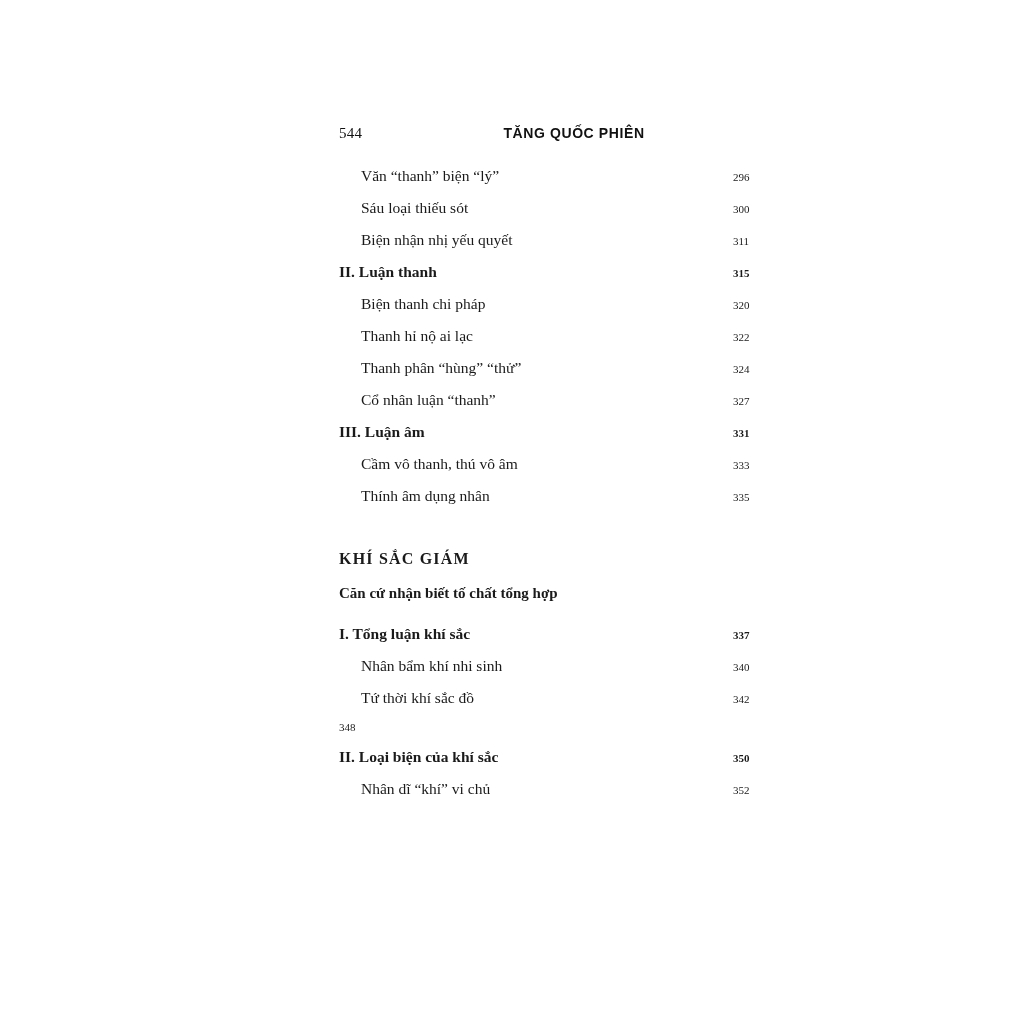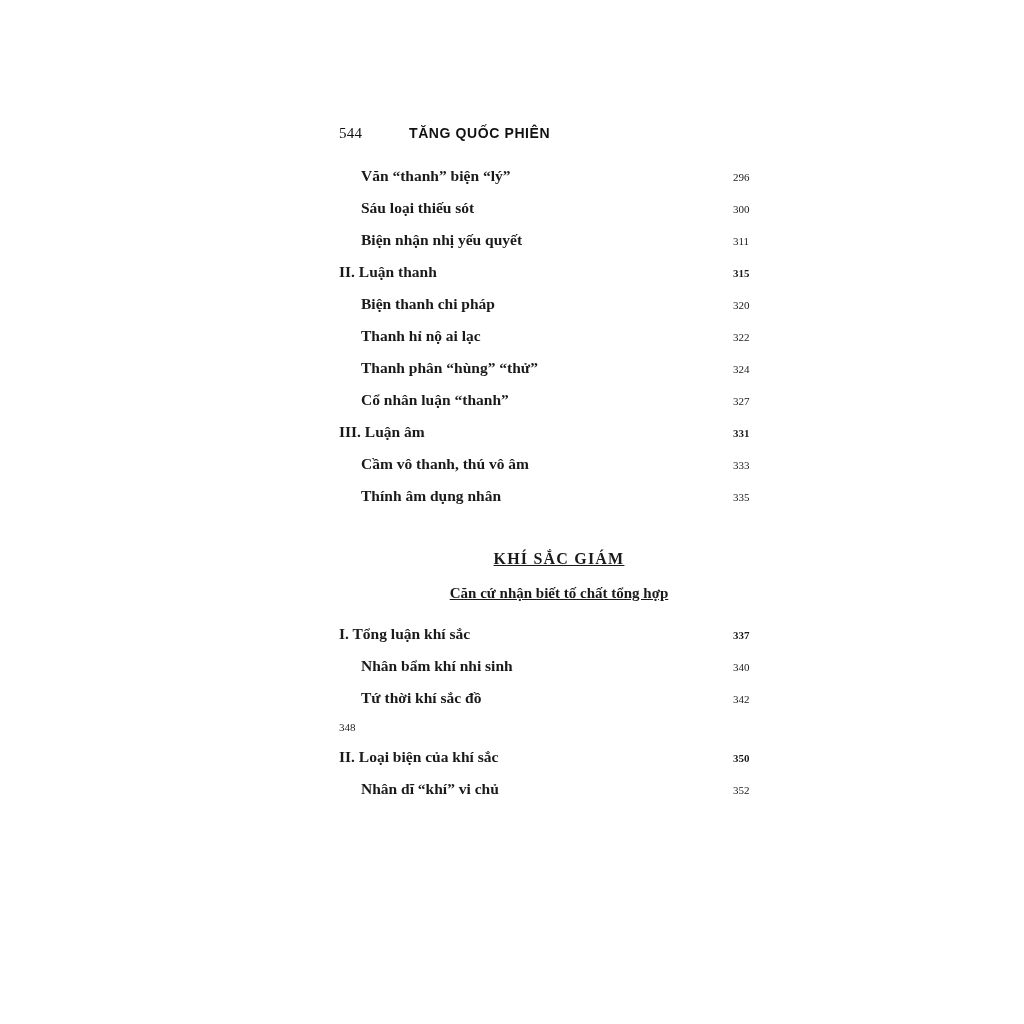"TĂNG QUỐC PHIÊN" .head-title { text-align: left -> center }
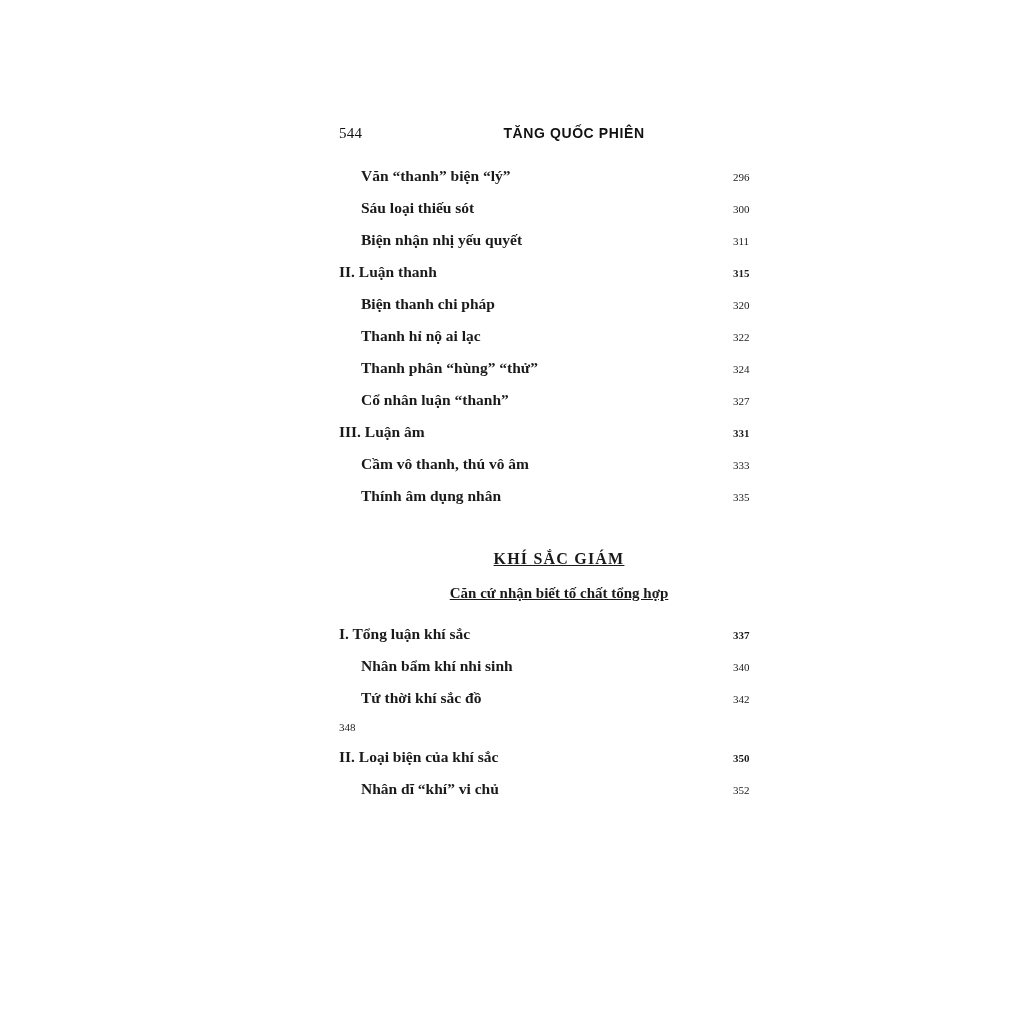"Văn “thanh” biện “lý”" .toc-row .label { font-weight: bold -> none }
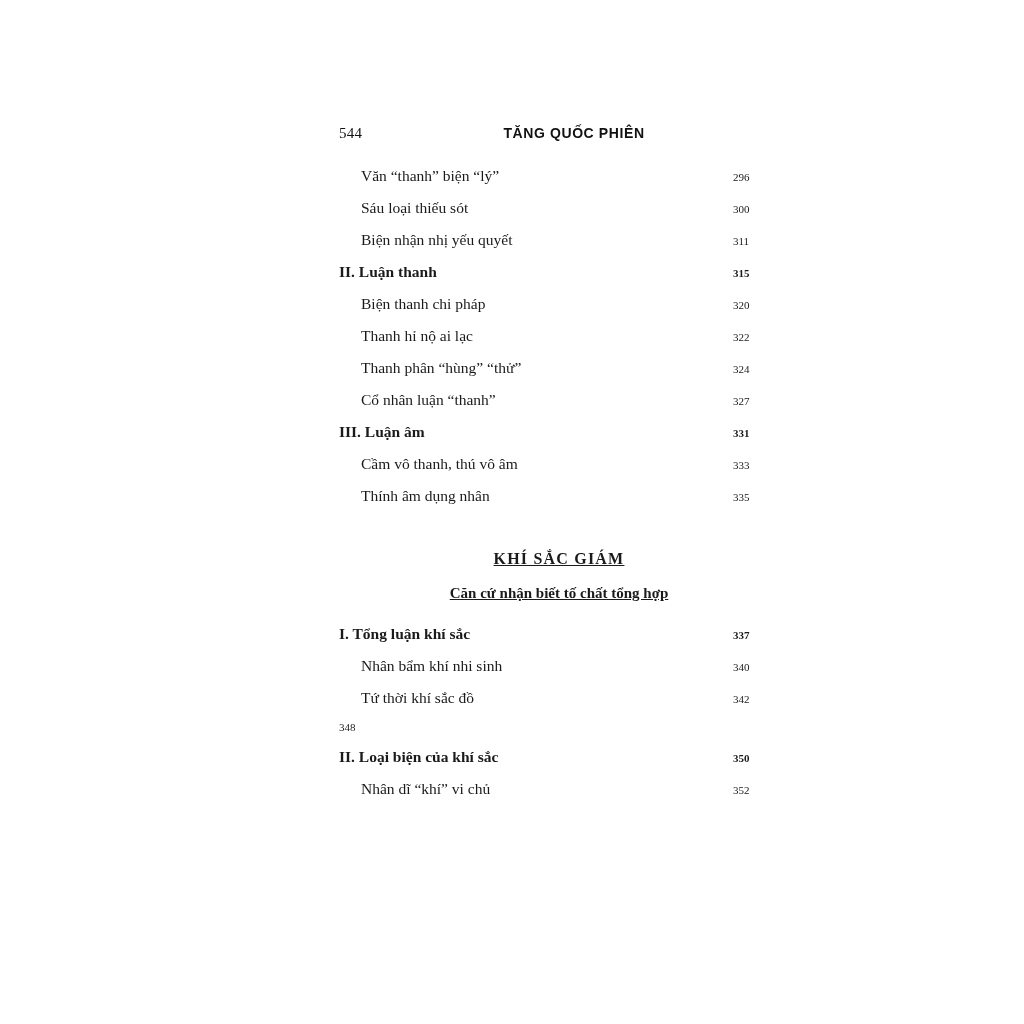"KHÍ SẮC GIÁM" .section-block { text-align: center -> left; text-decoration: underline -> none }
